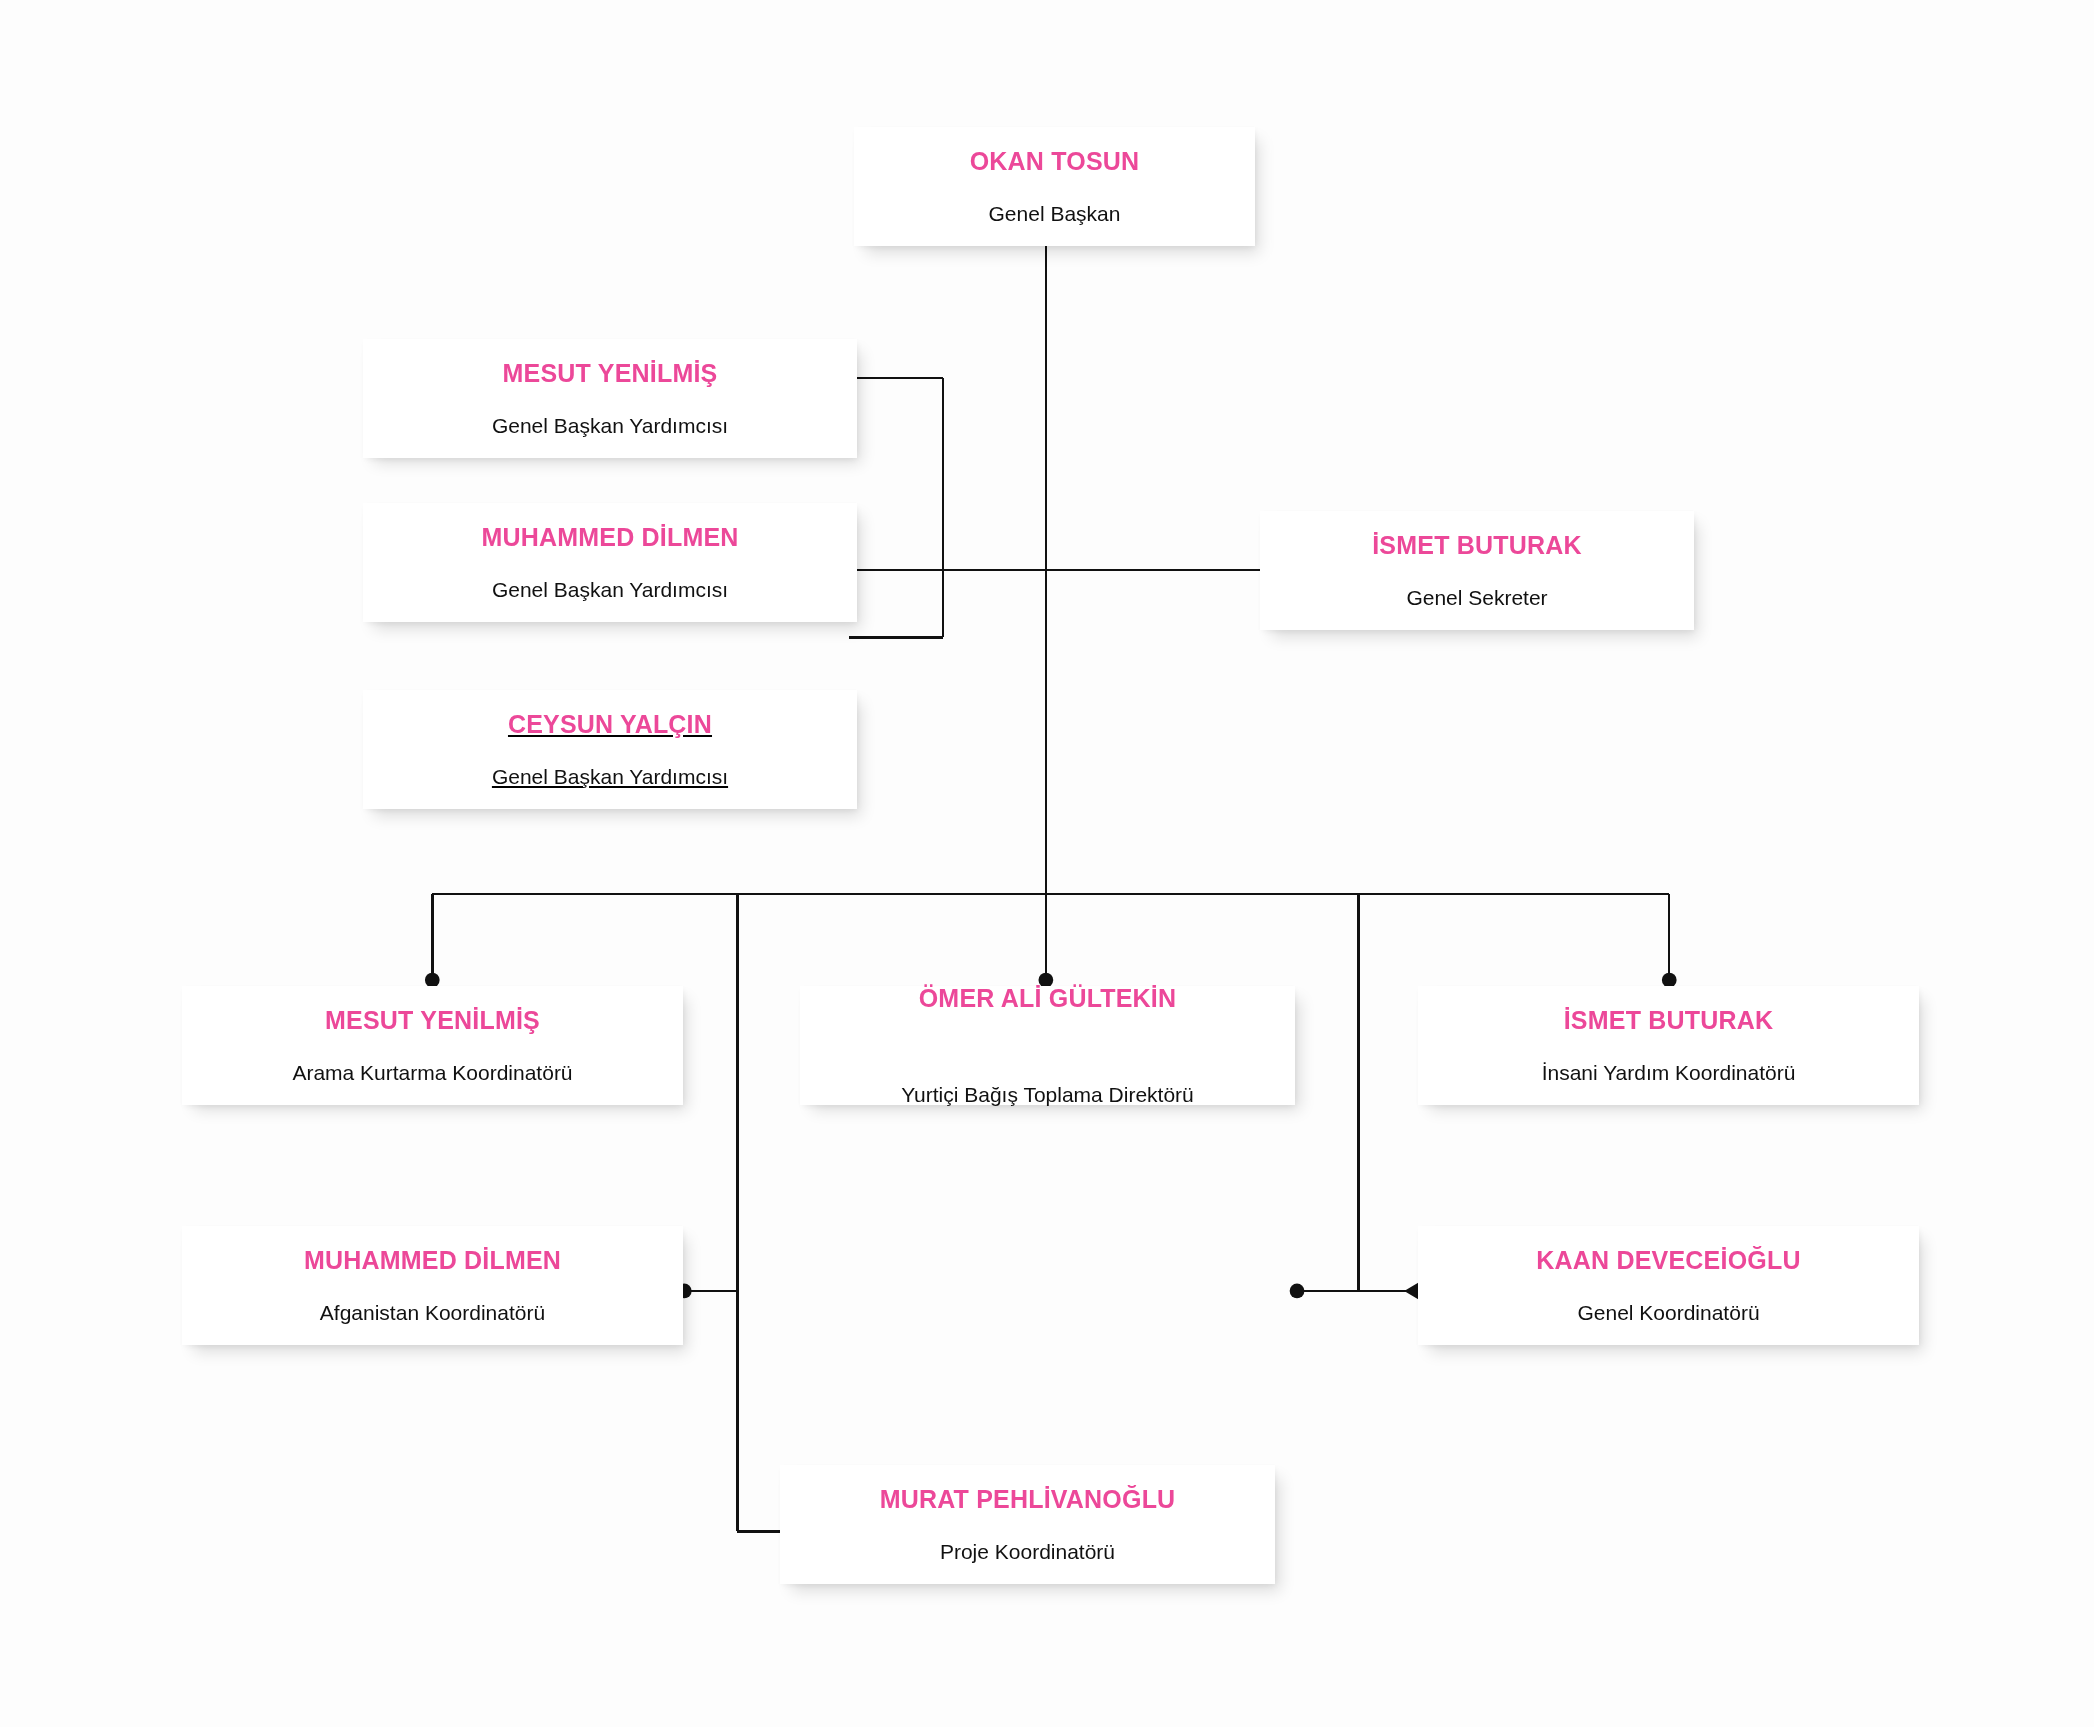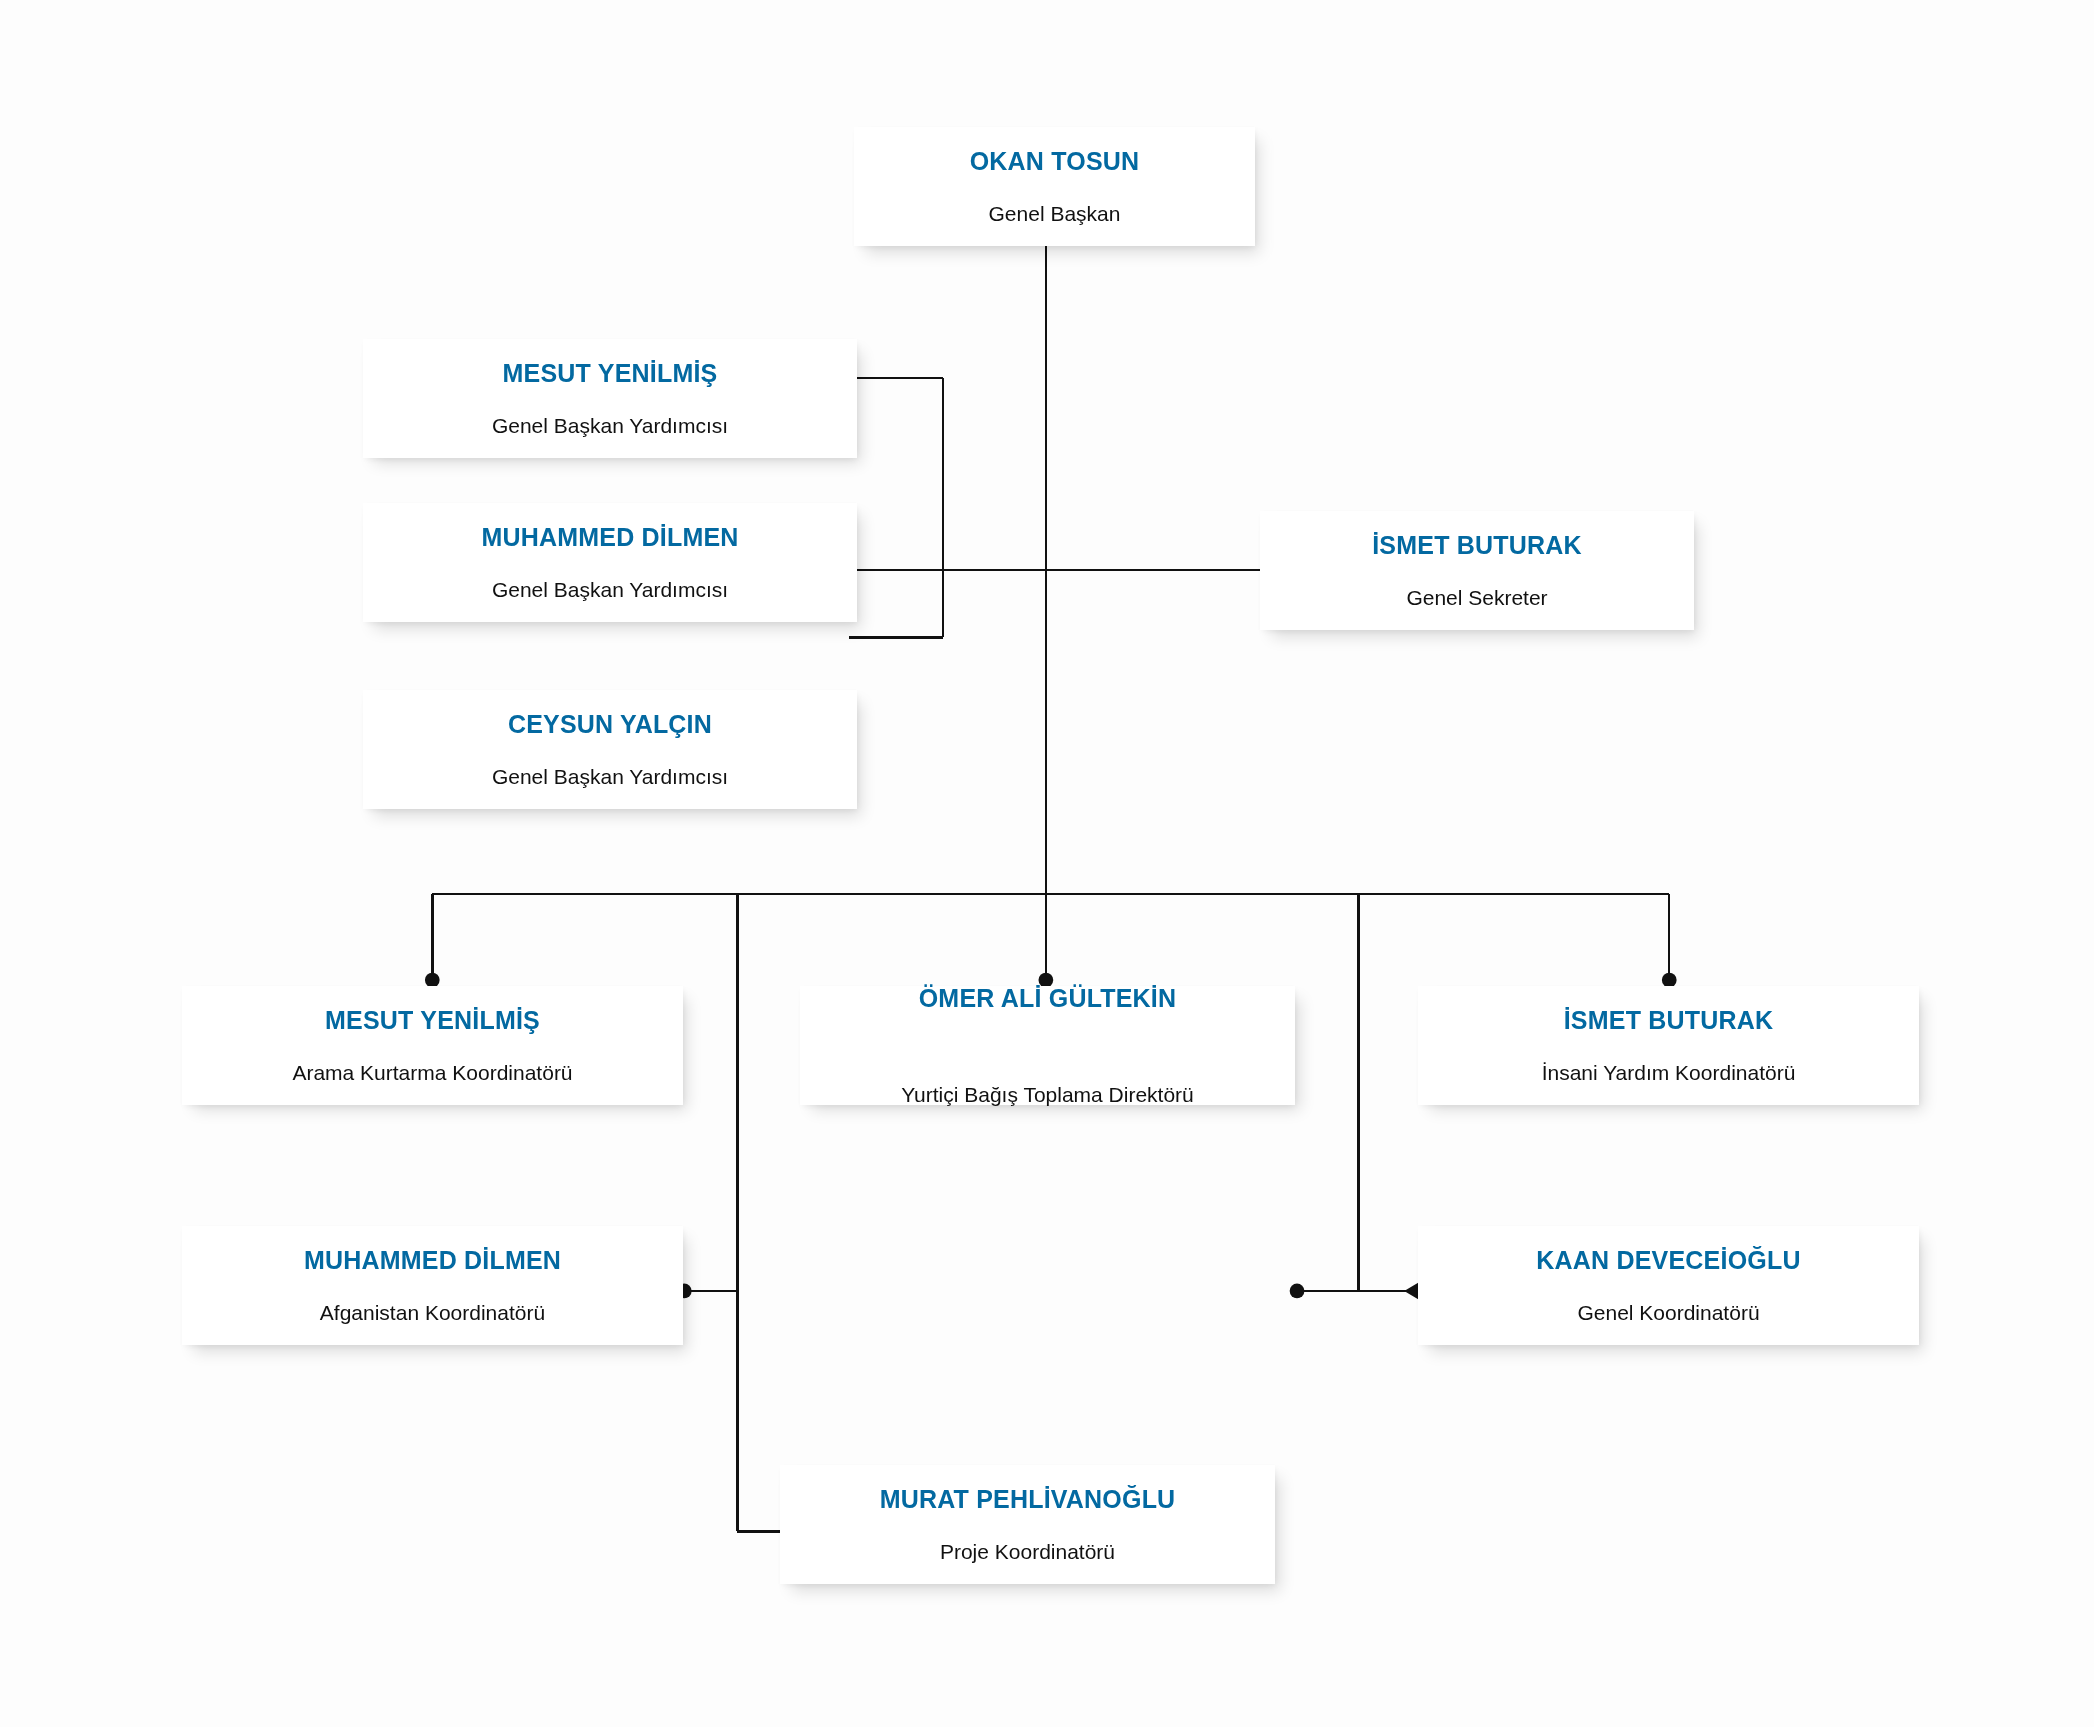"OKAN TOSUN" .card .nm { color: #0369a1 -> #ec4899 }
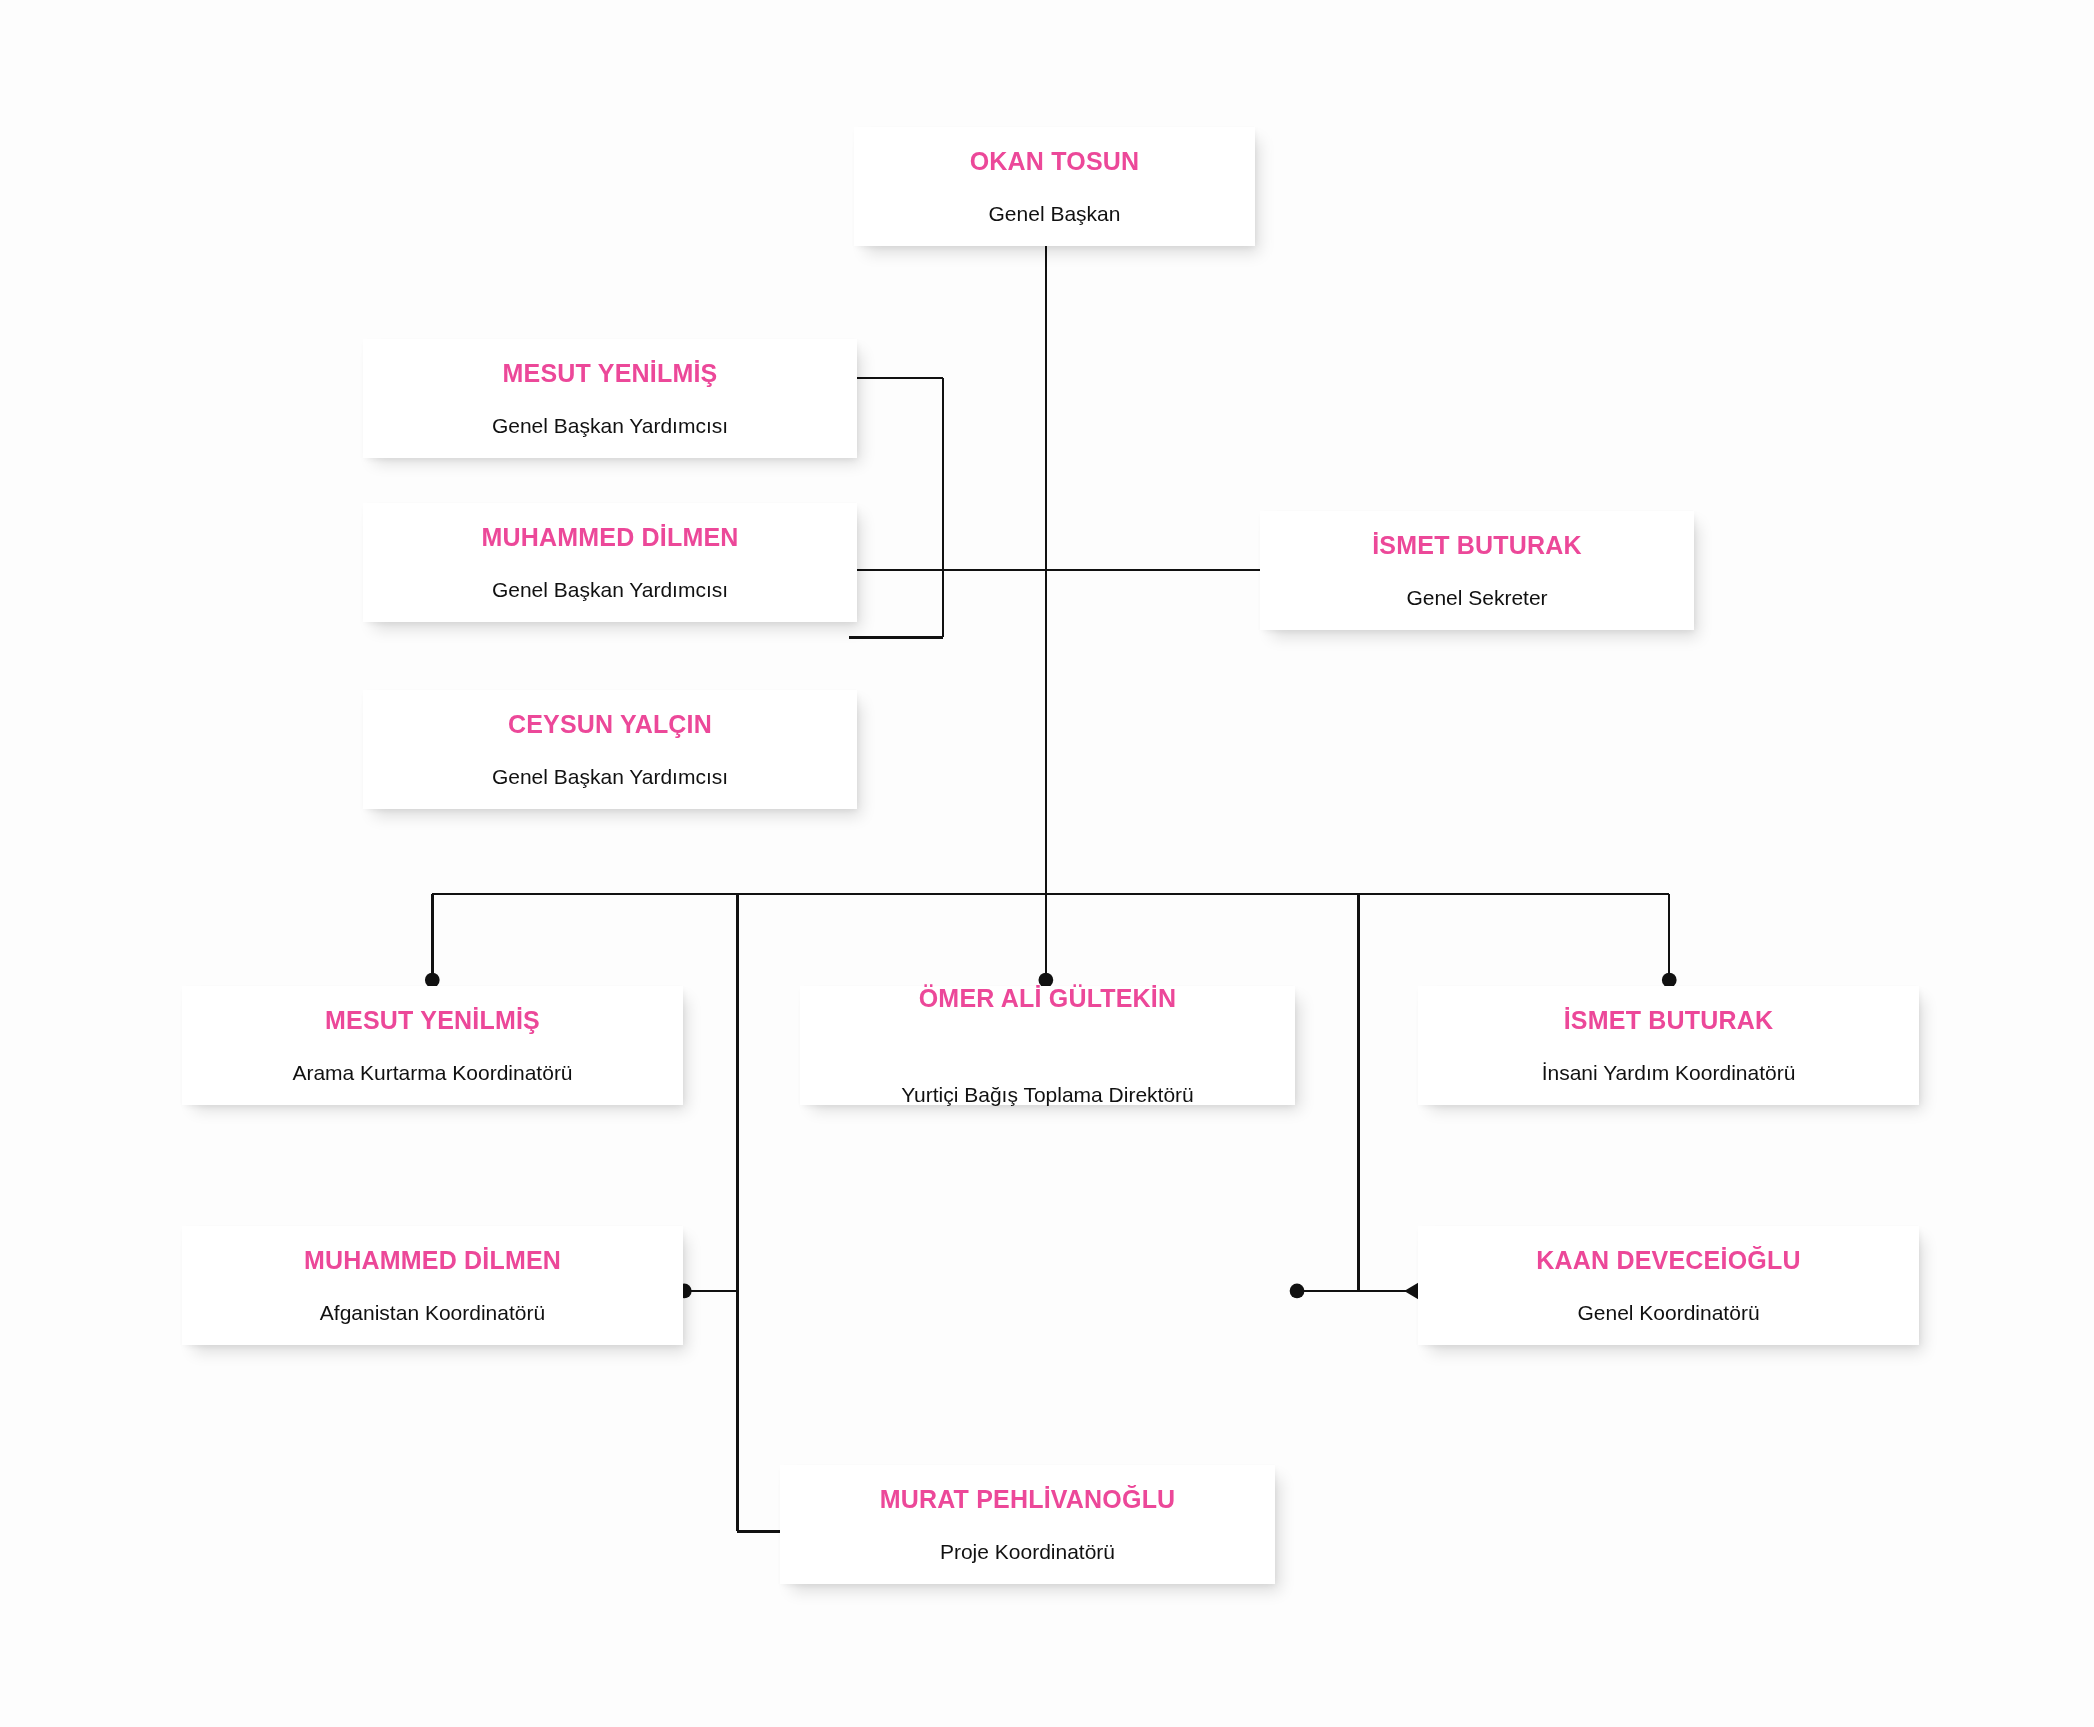"CEYSUN YALÇIN" .c-vp3 { text-decoration: none -> underline }
